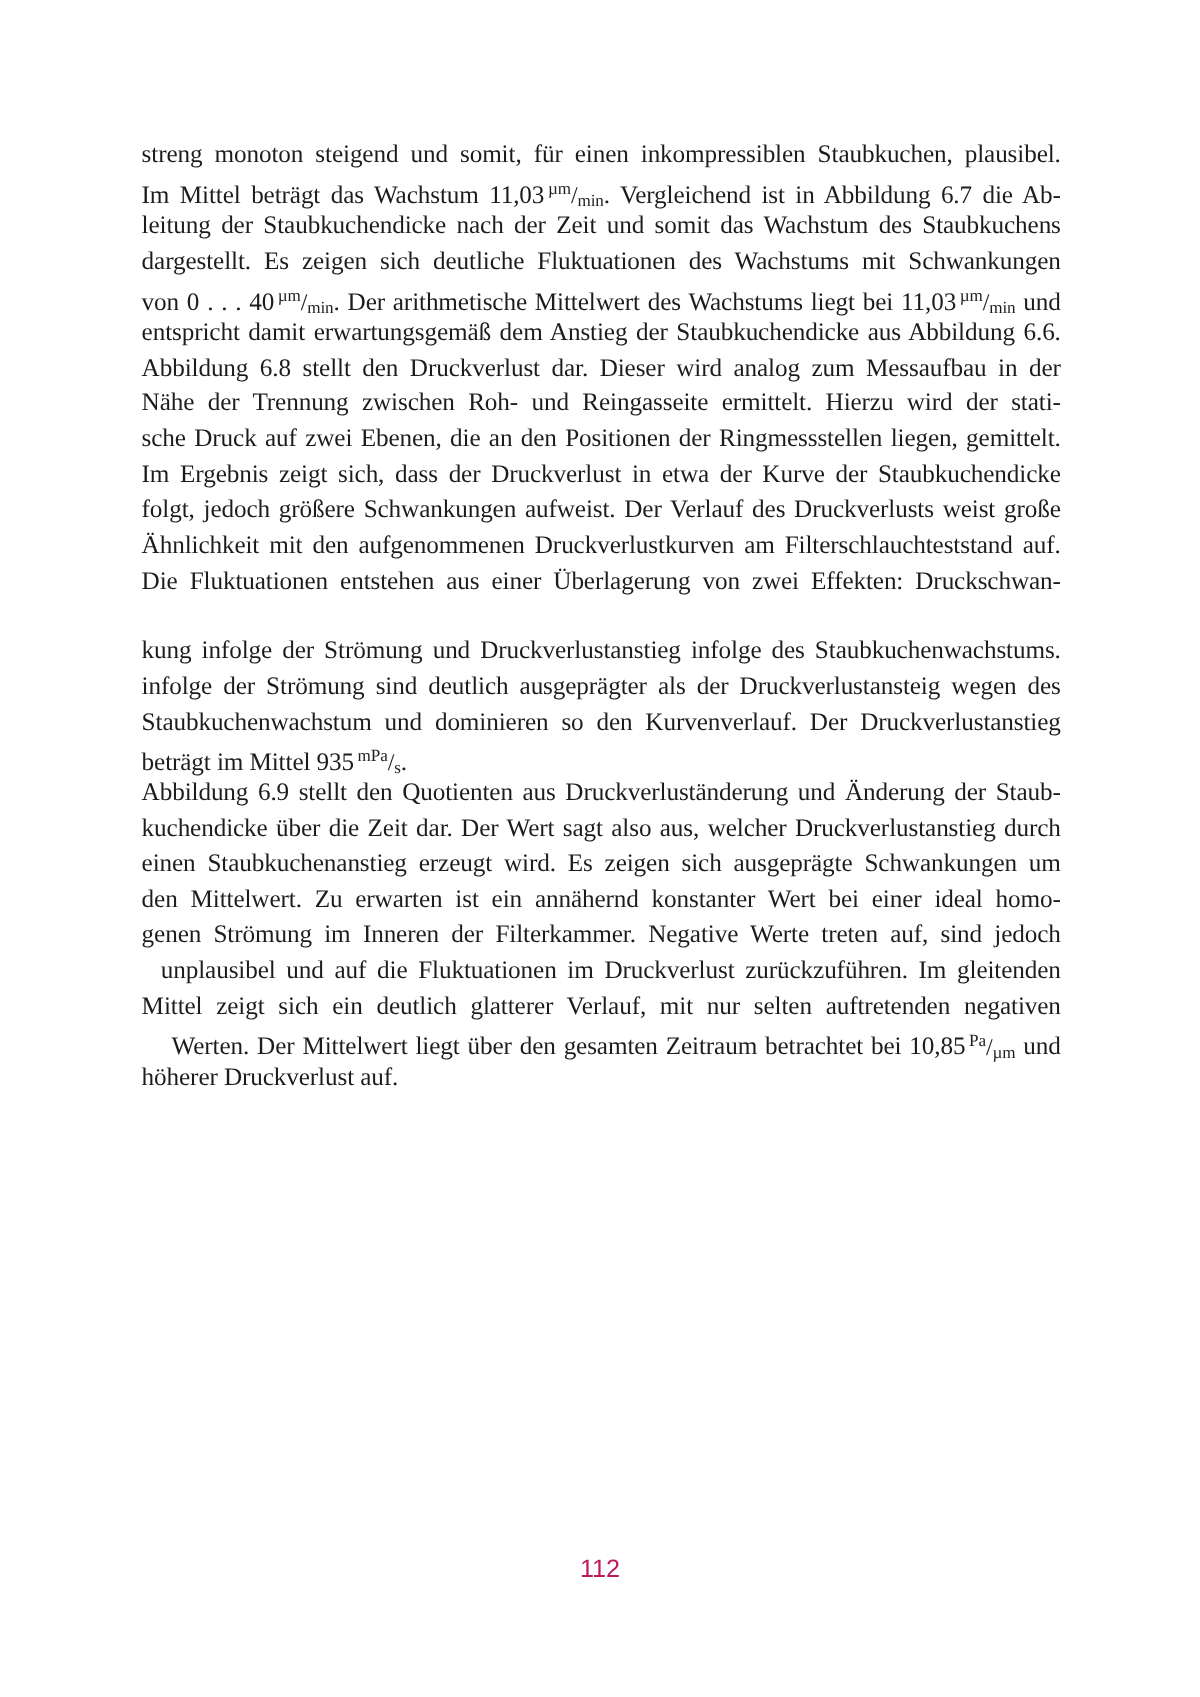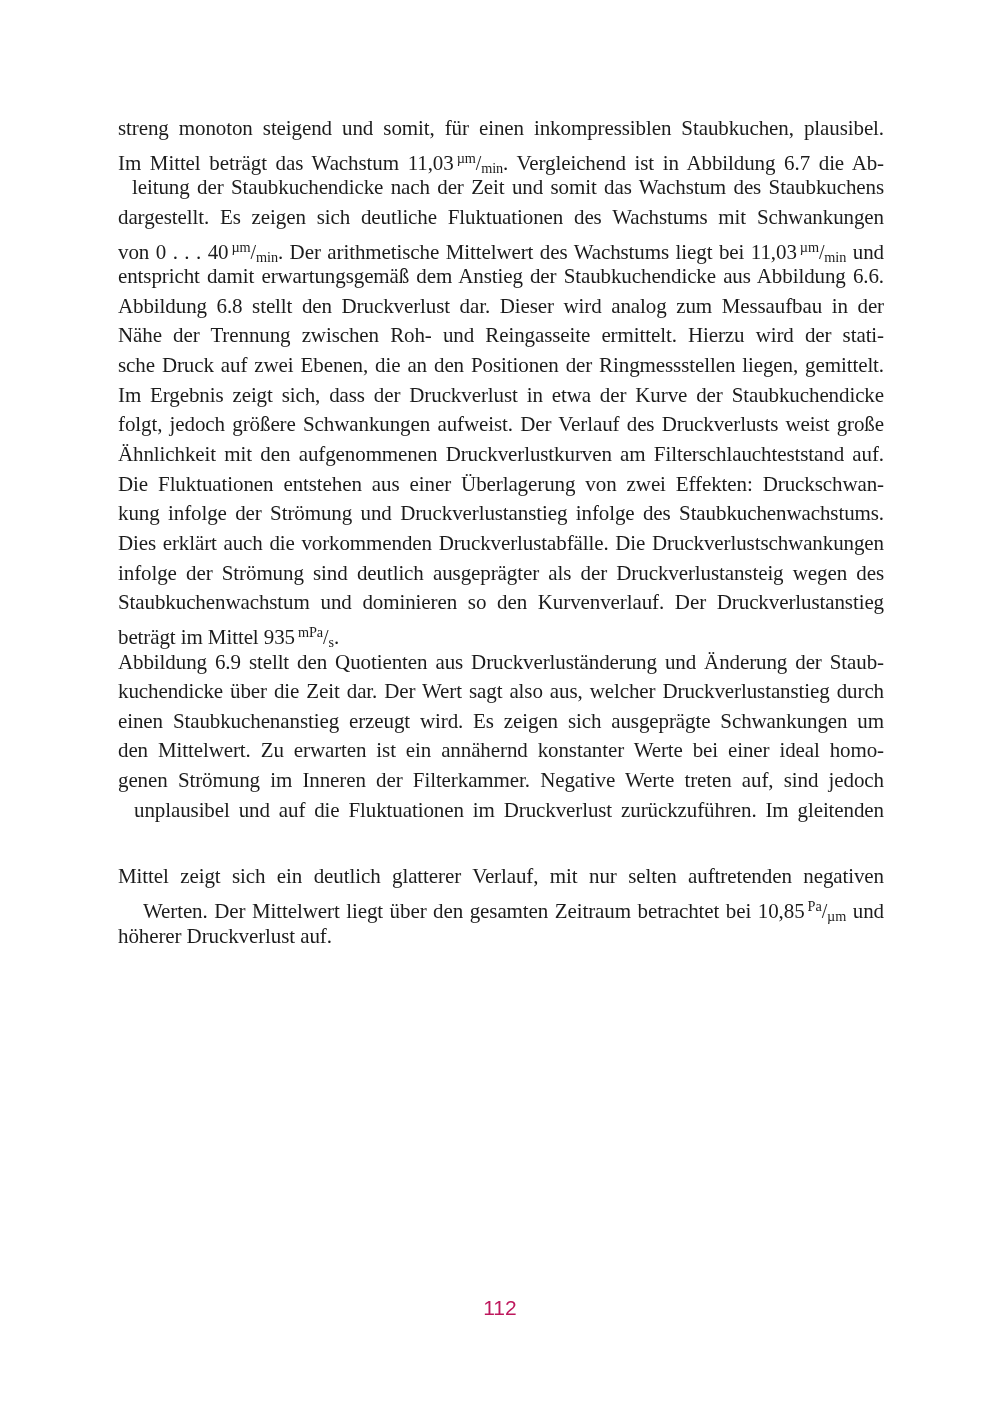"leitung der Staubkuchendicke nach der" div.line { margin-left: 14px -> none }
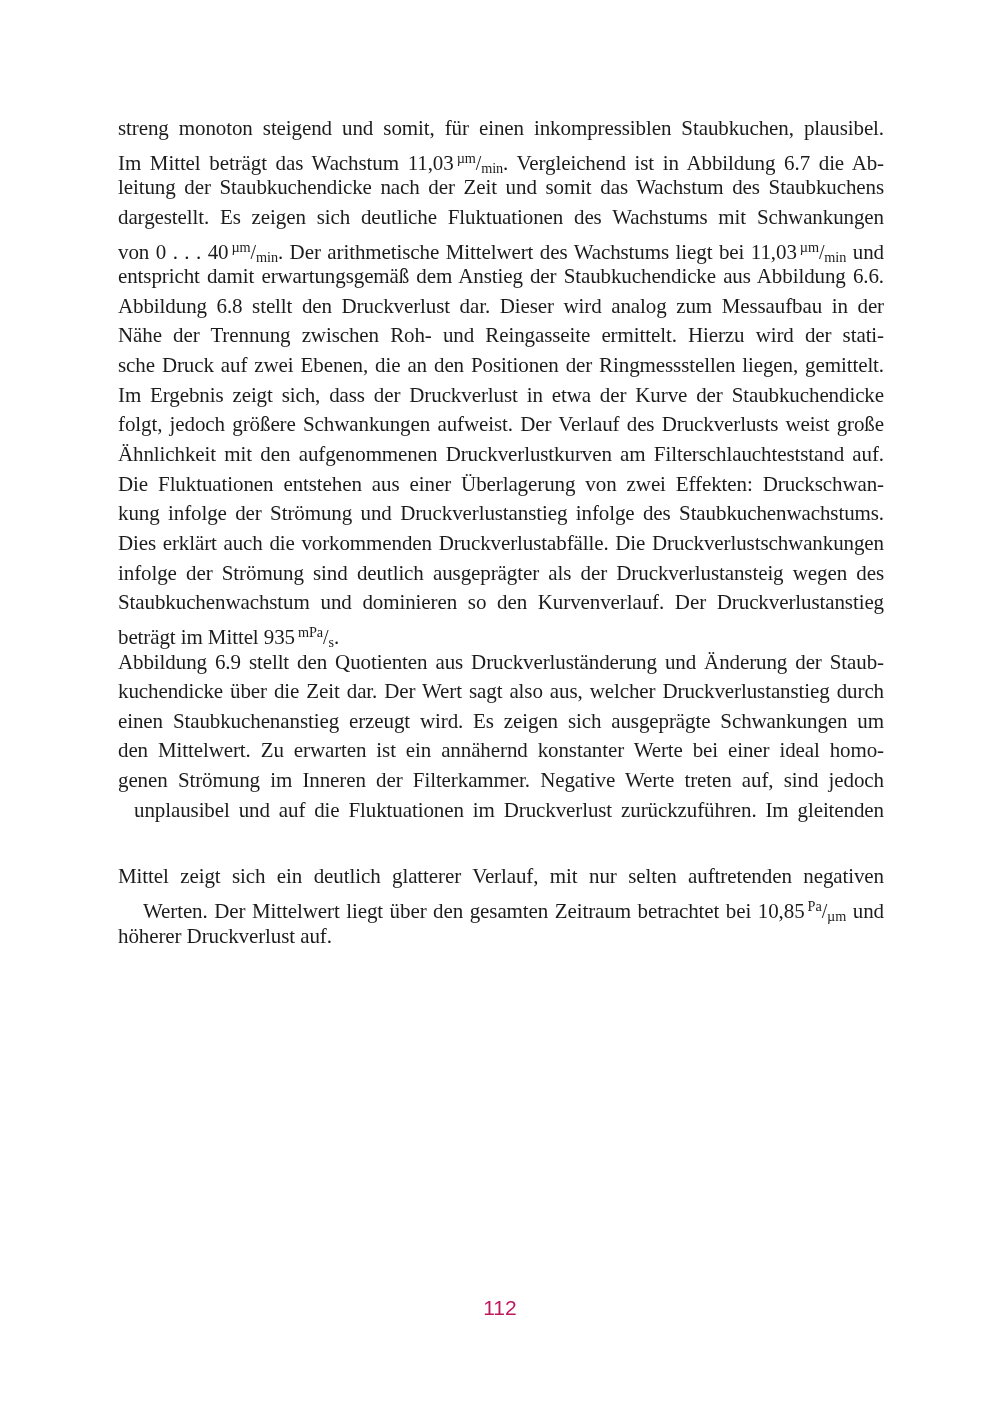"kung infolge der Strömung und" div.line { margin-top: none -> 28px }
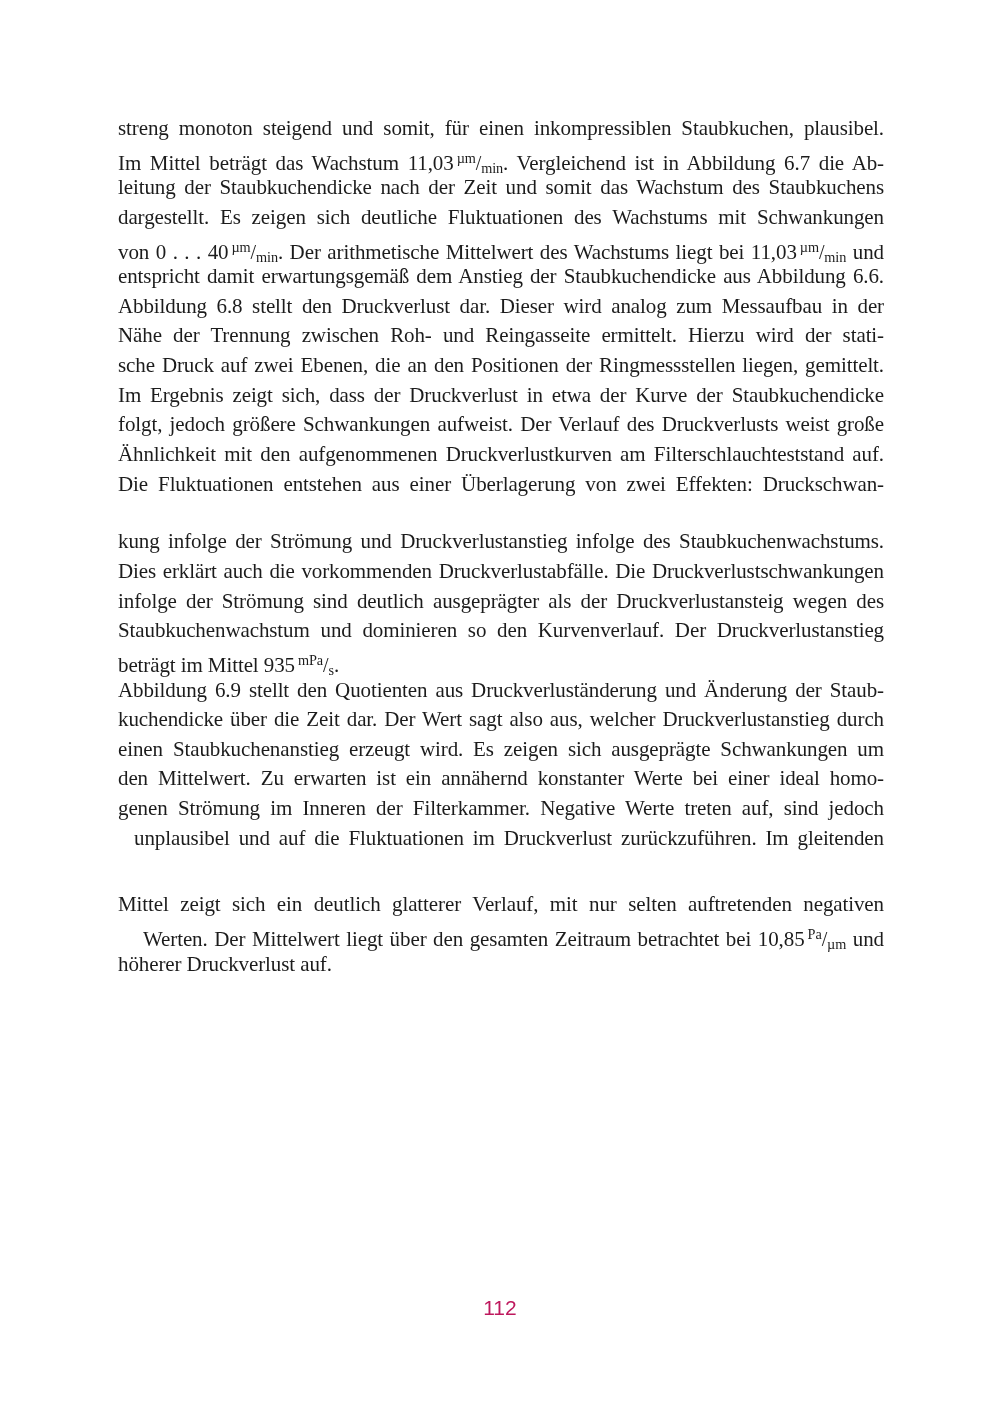"Dies erklärt auch die vorkommenden" div.line { html: <div>Dies erklärt auch die vorkommenden Druckverlustabfälle. Die Druckverlustschwankungen</div> -> none }
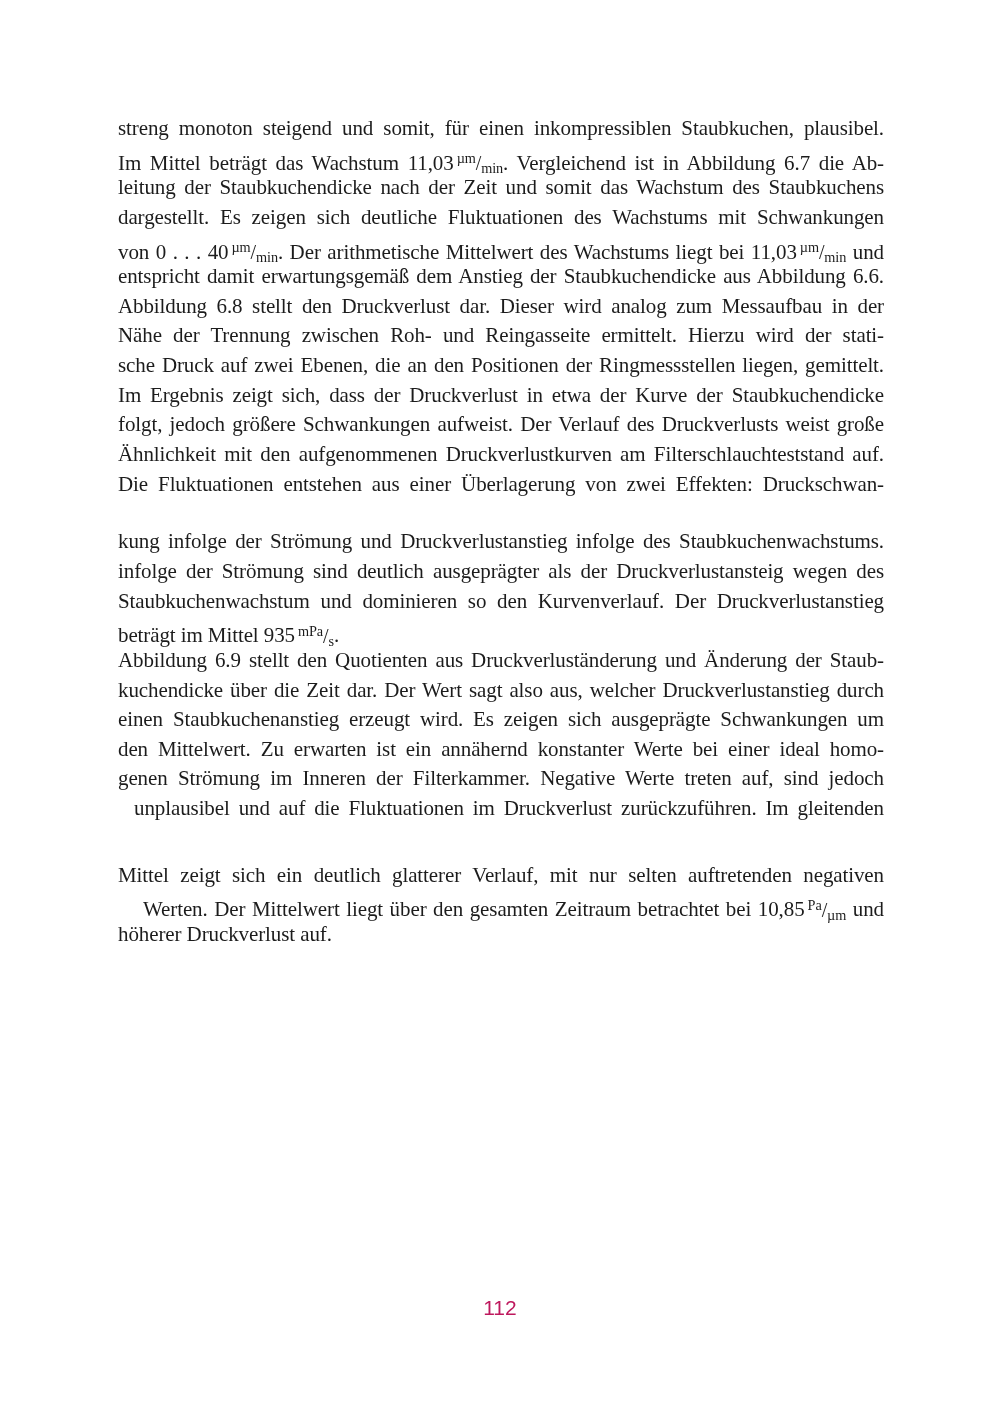"den Mittelwert. Zu erwarten ist" div.line { text: Werte -> Wert }
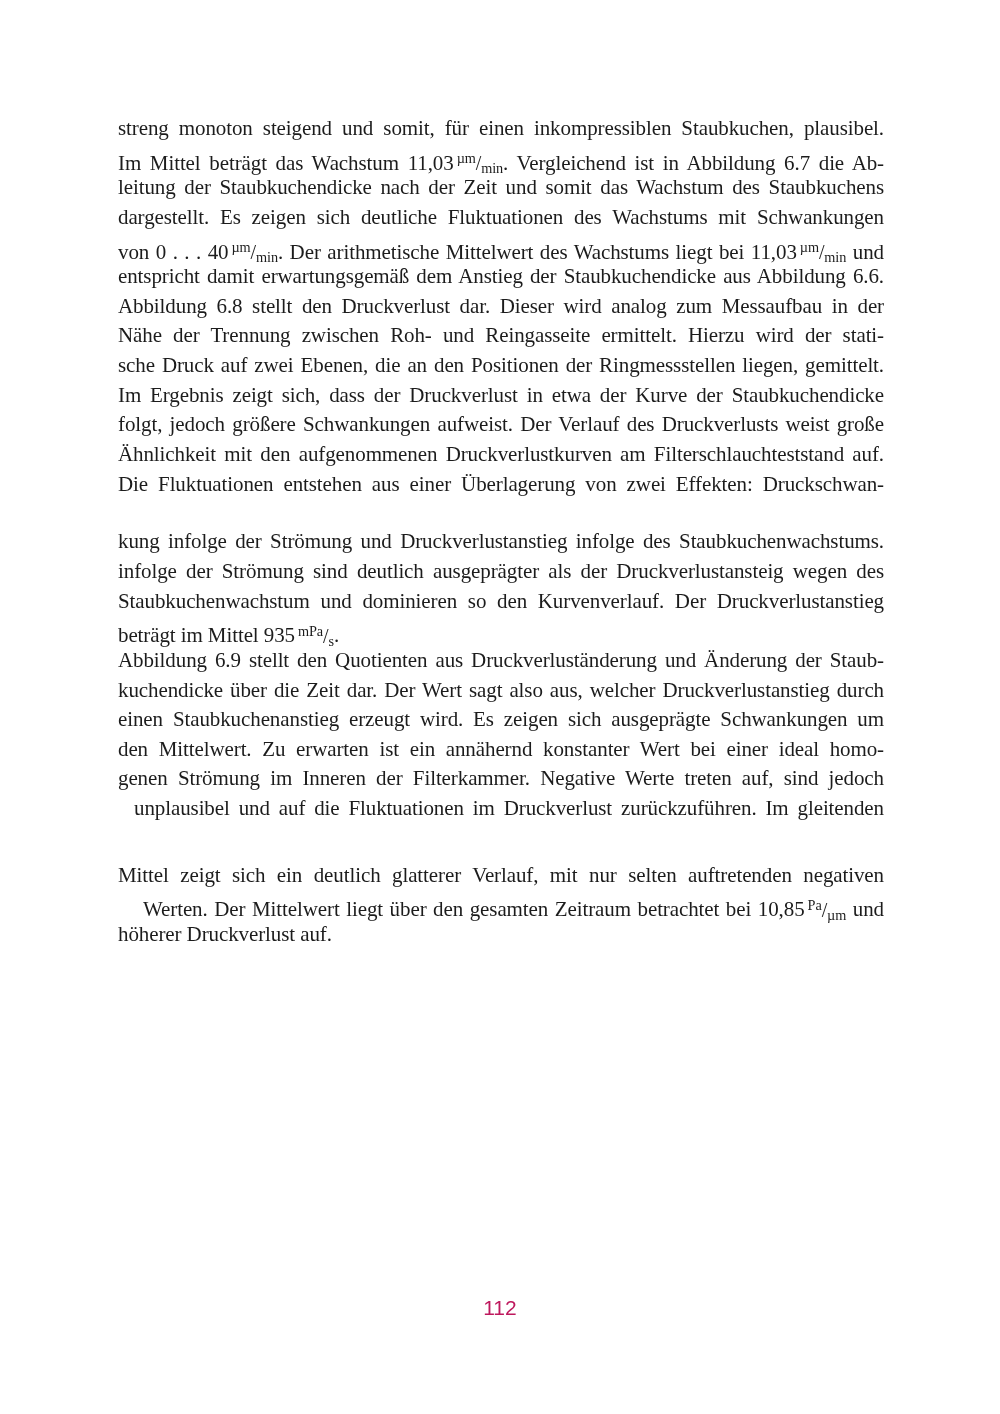"Mittel zeigt sich ein deutlich" div.line { margin-top: 37px -> none }
